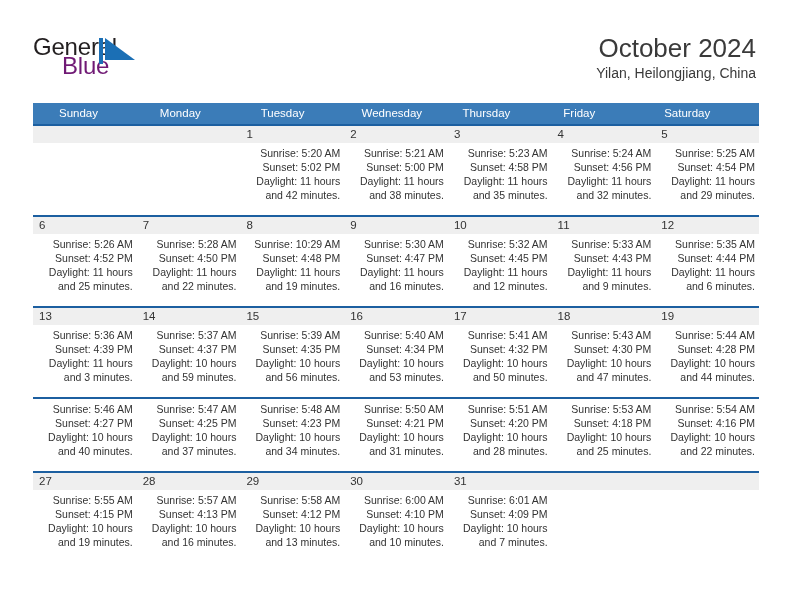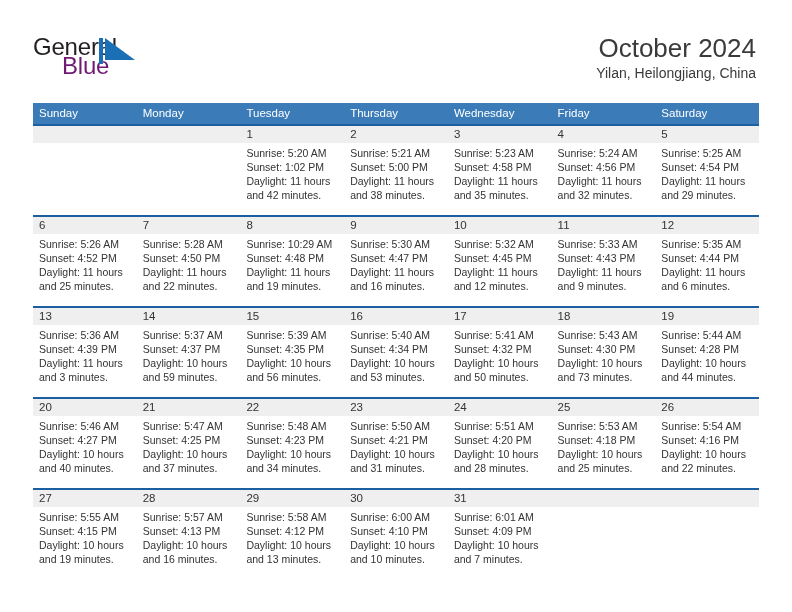"Sunday" .dow-row { padding-left: none -> 20px }
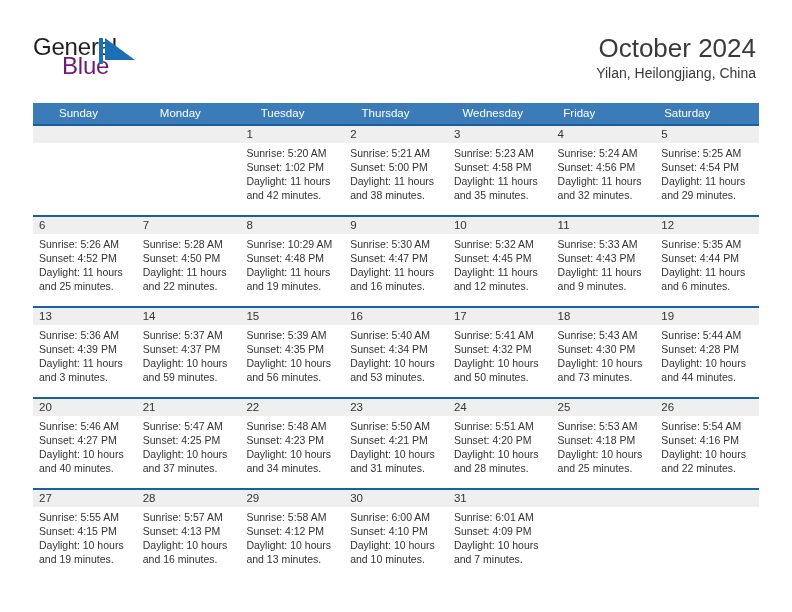"Thursday" div.dow { order: before "Wednesday" -> after "Wednesday" }
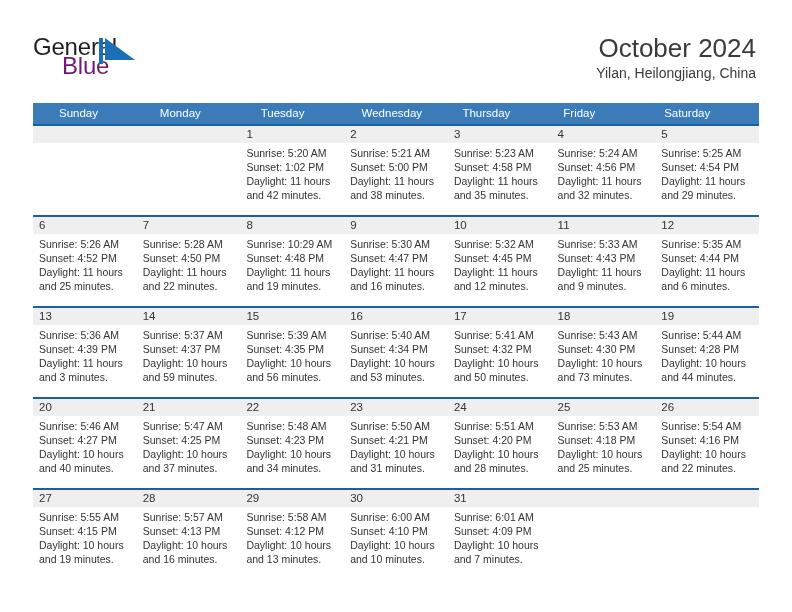"Sunrise: 5:20 AM" .cellbody { text-align: none -> right }
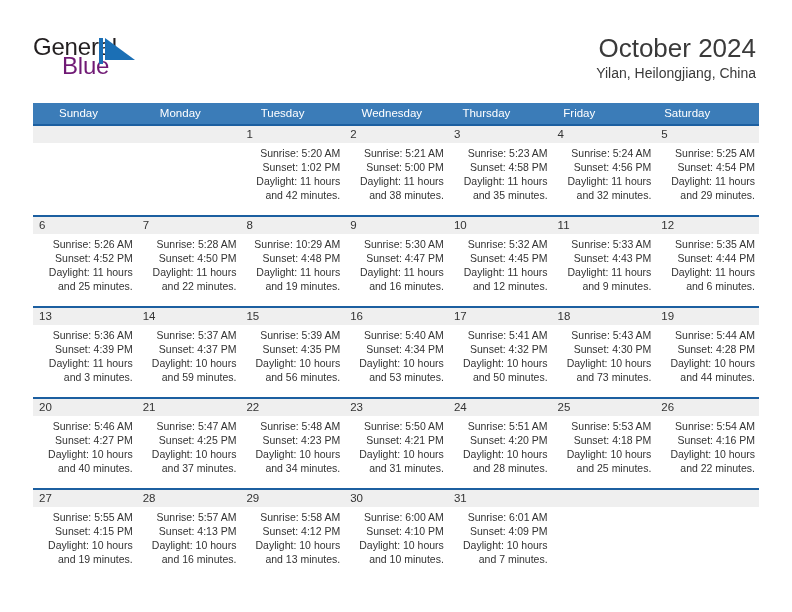"Sunset: 1:02 PM" div.line { text: 1:02 -> 5:02 }
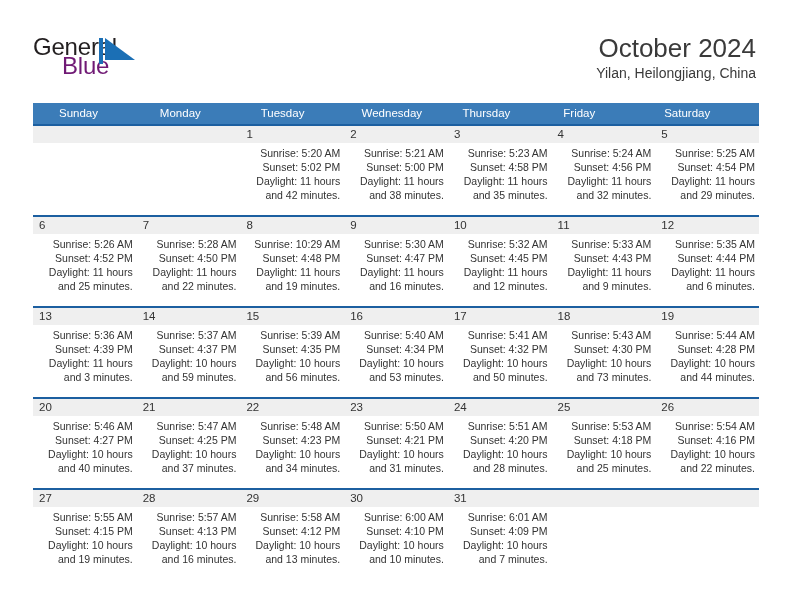"and 73 minutes." div.line { text: 73 -> 47 }
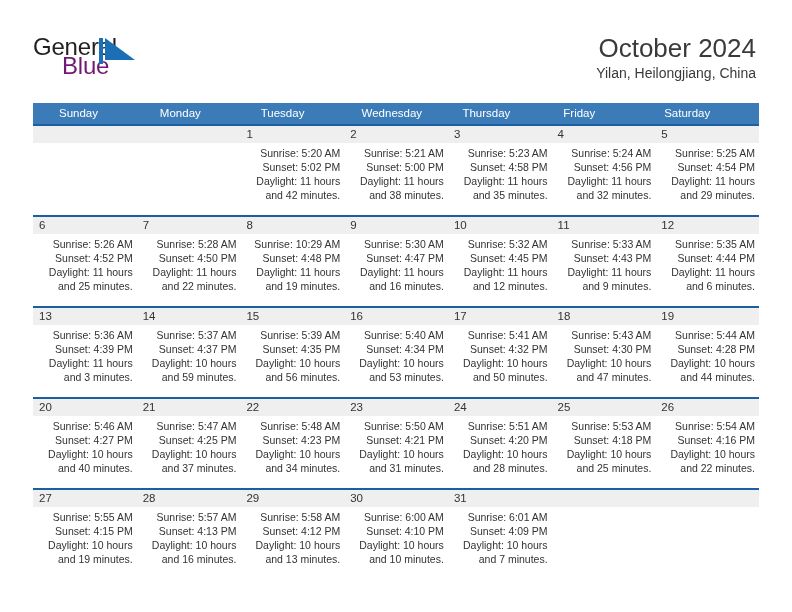"20" div.daynum-band { html: <div> <div>20</div> <div>21</div> <div>22</div> <div>23</div> <div>24</div> <div>25</div> <div>26</div> </div> -> none }
